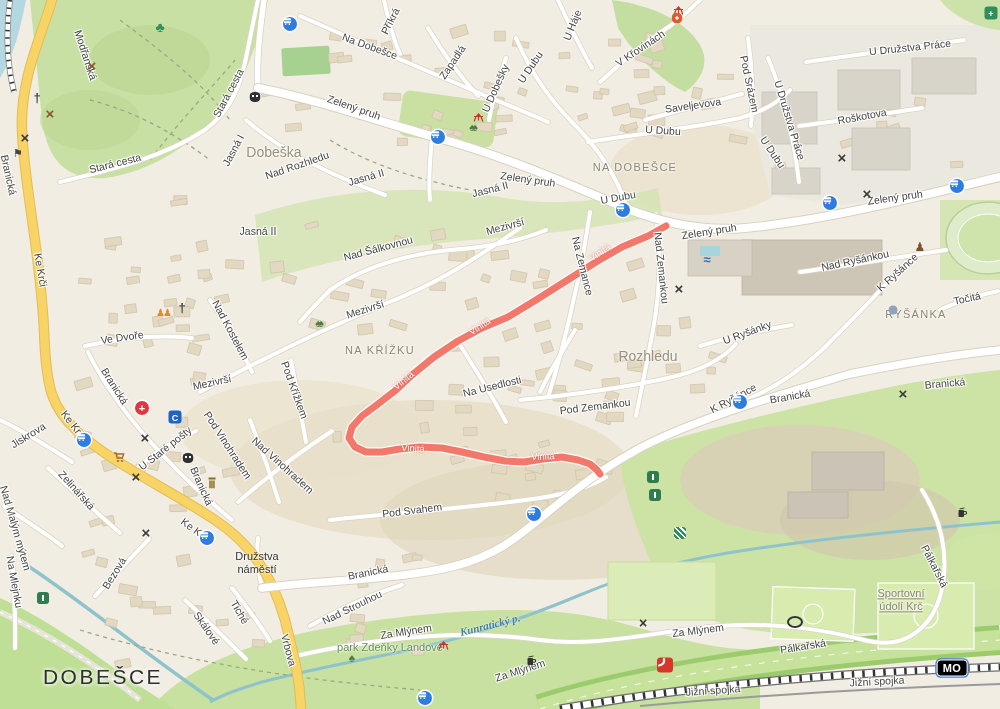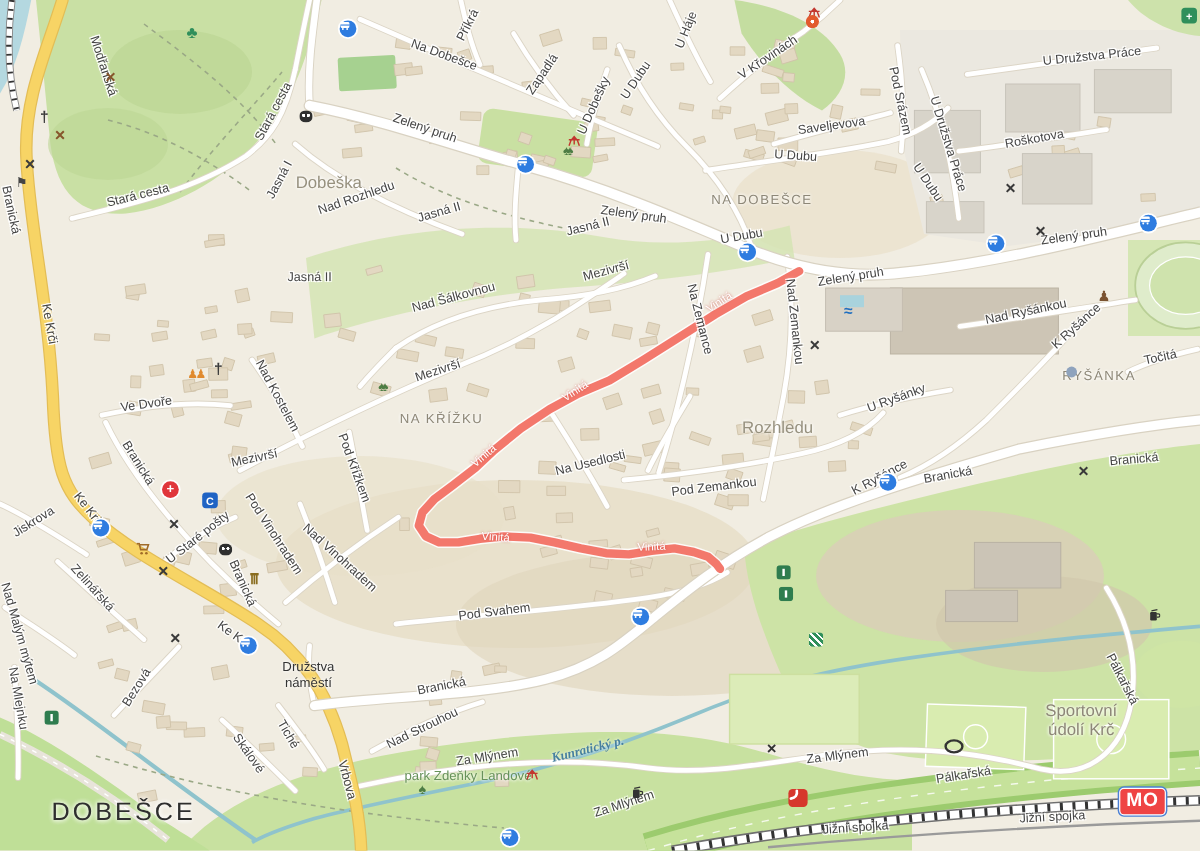"NA KŘÍŽKU" div.lbl { left: 368px -> 380px }
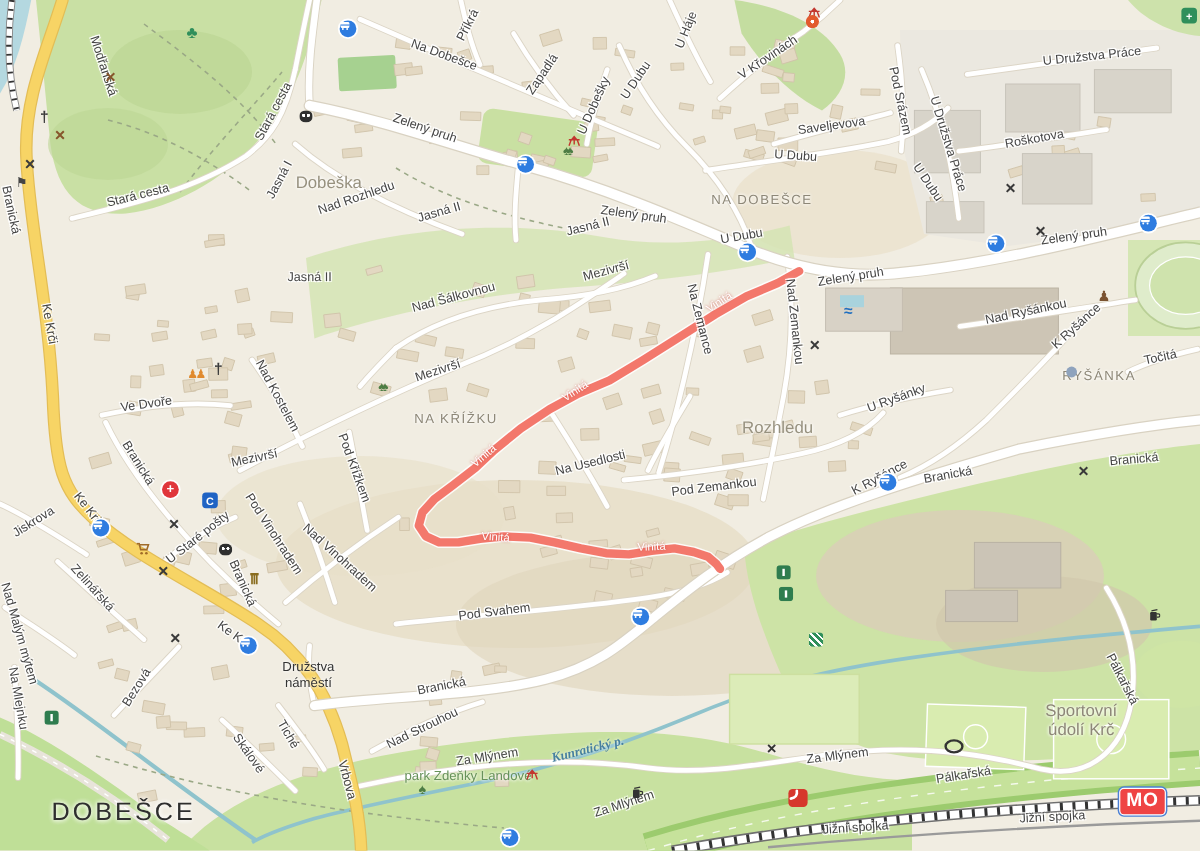"Sportovní" .lbl.te { font-size: 14px -> 11px; text-decoration: none -> underline }
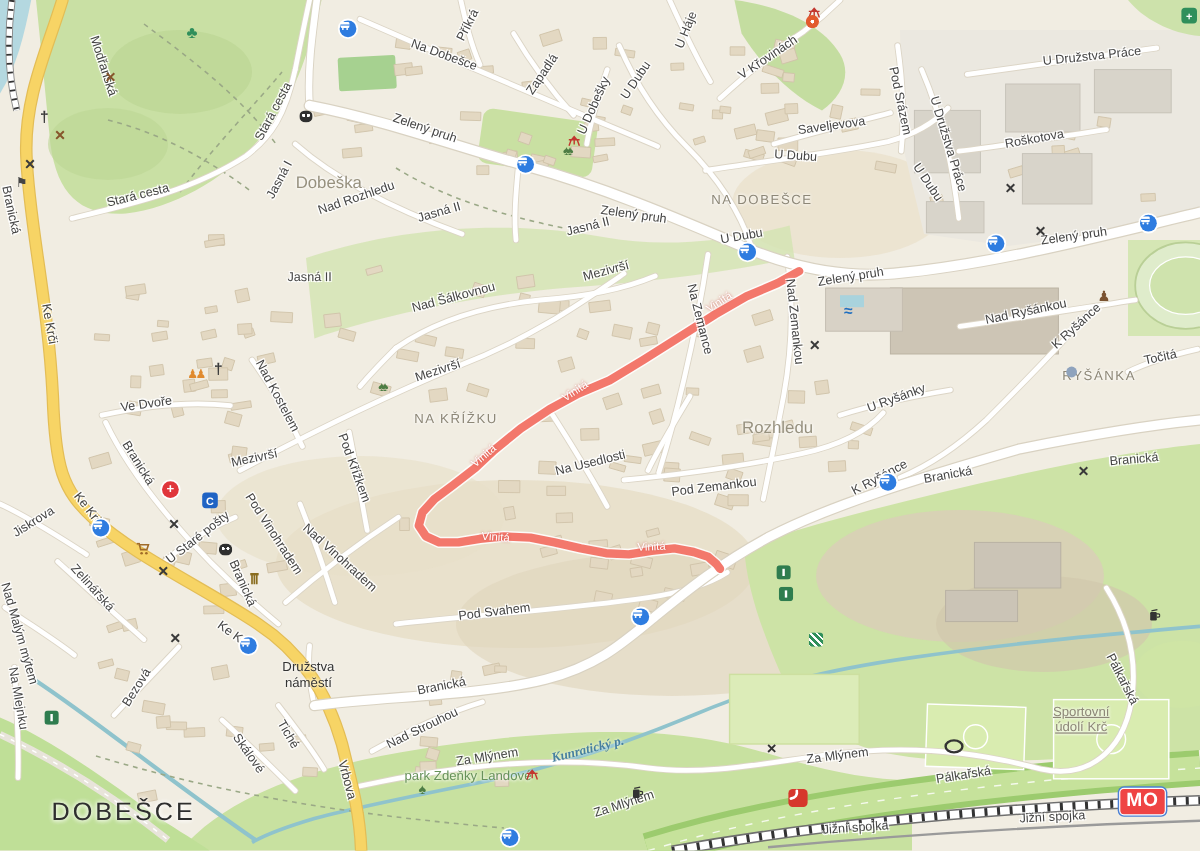"MO" #mo { background: #ef4444 -> #000000; font-size: 16px -> 11px }
